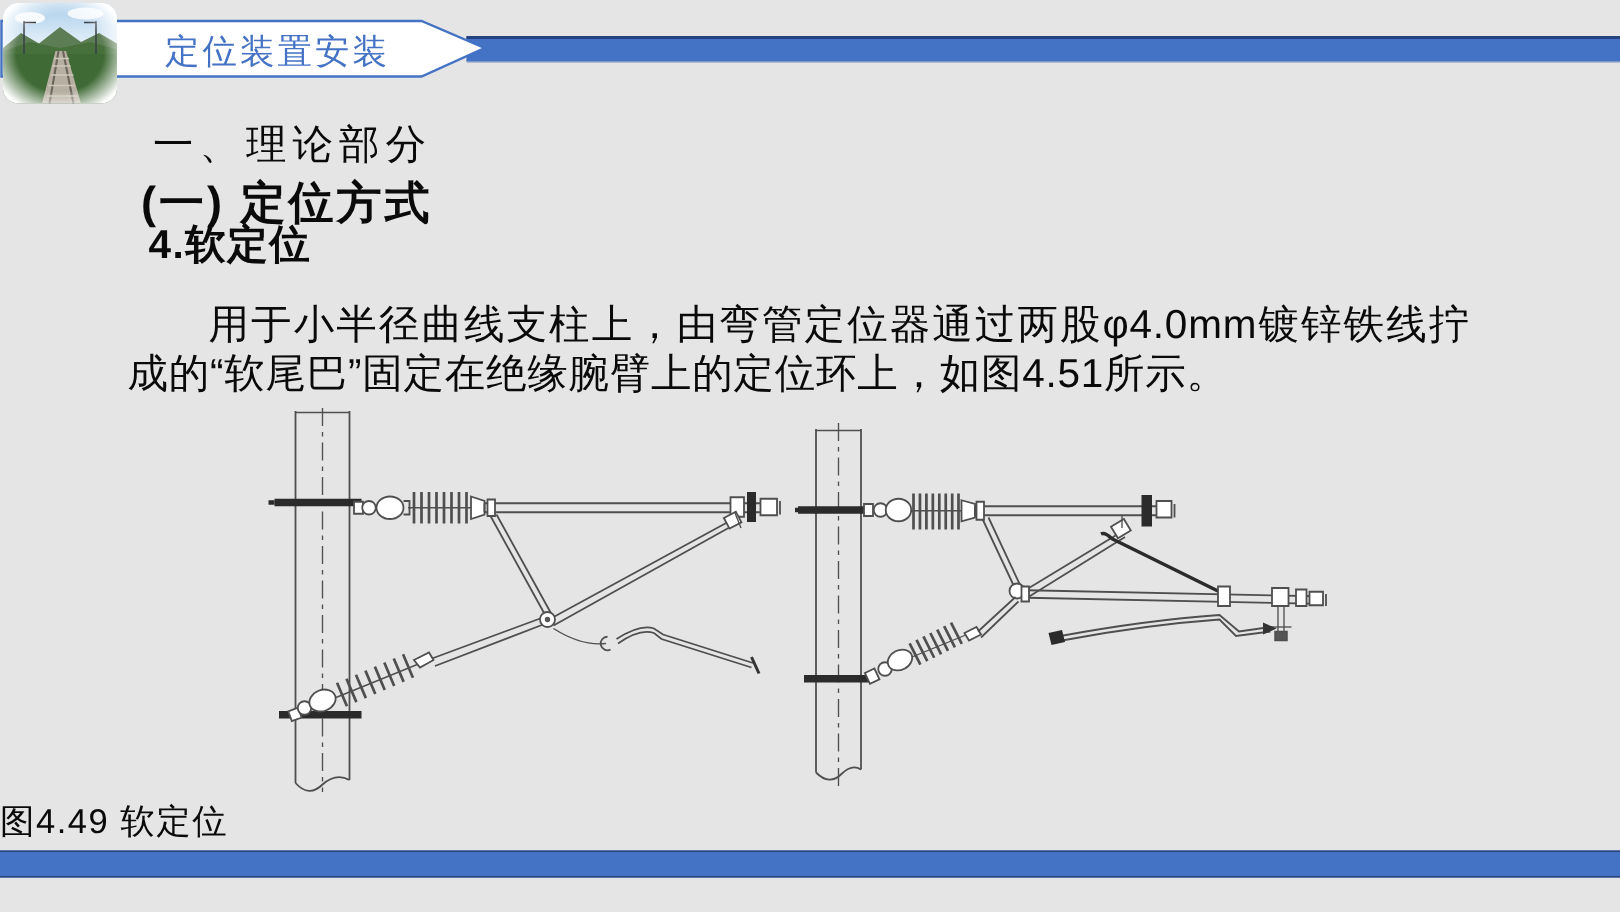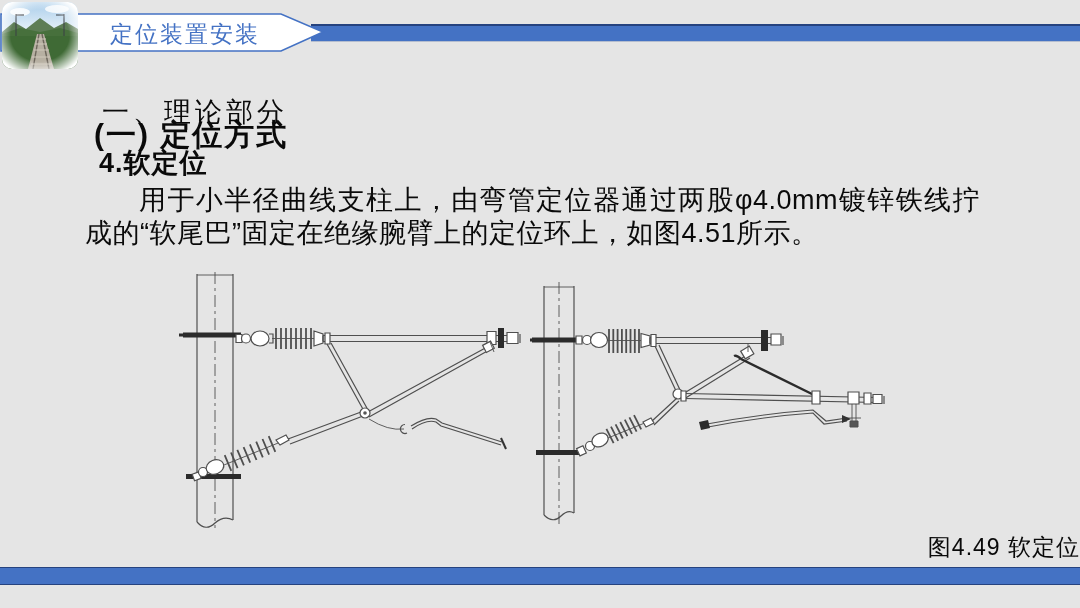"一、理论部分" .h1 { margin-top: 16px -> none }
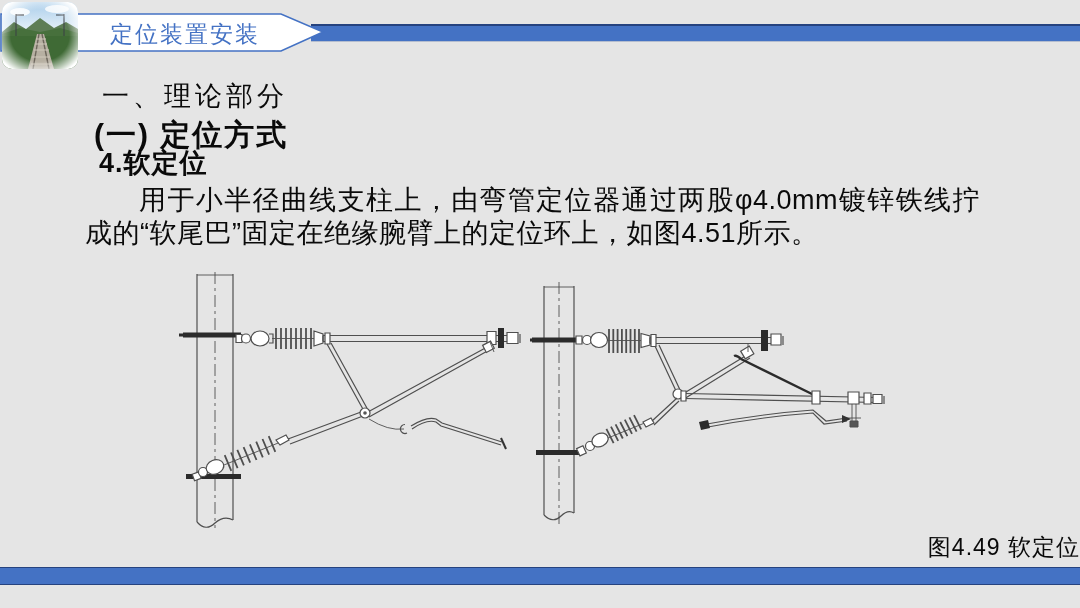"用于小半径曲线支柱上，由弯管定位器通过两股φ4.0mm镀锌铁线拧成的“软尾巴”固" .para { top: 184px -> 200px }
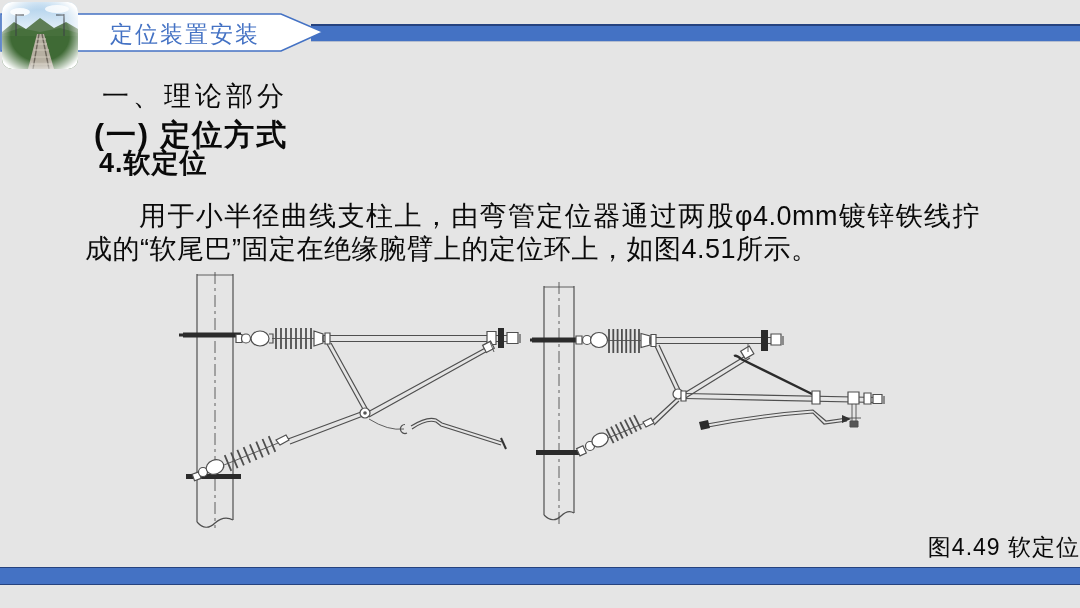"图4.49 软定位" .caption { text-align: right -> left }
